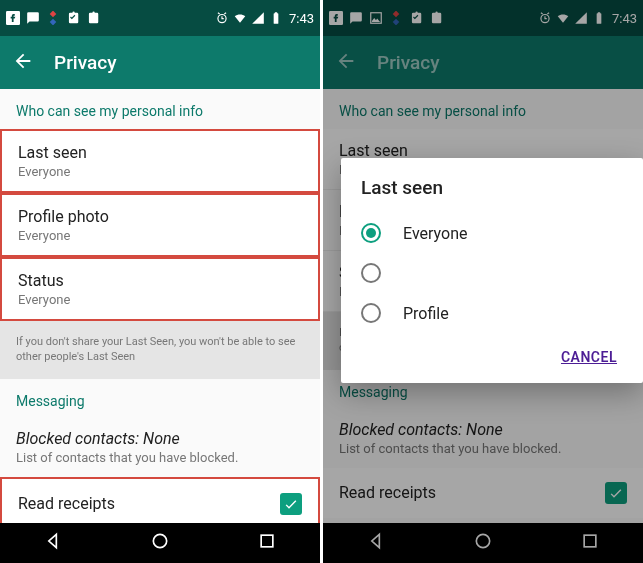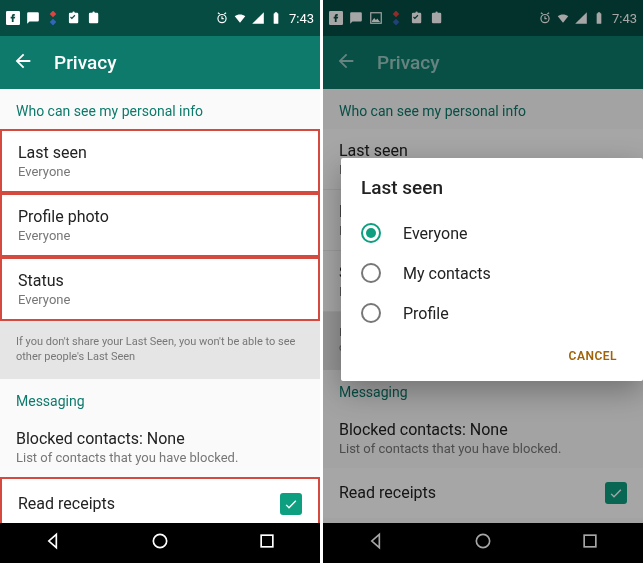"My contacts" span.radio-label { html: <span>My contacts</span> -> none }
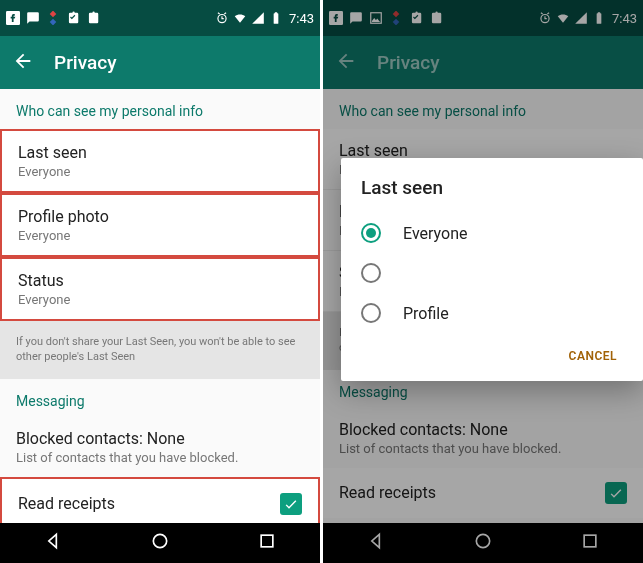"CANCEL" .dialog-cancel { color: #a16207 -> #4c1d95; font-size: 12px -> 14px; text-decoration: none -> underline }
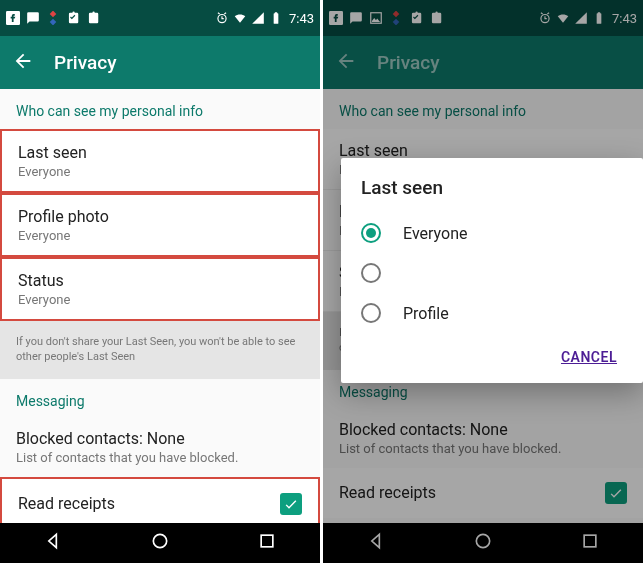"Blocked contacts: None" .blocked .primary { font-style: none -> italic }
